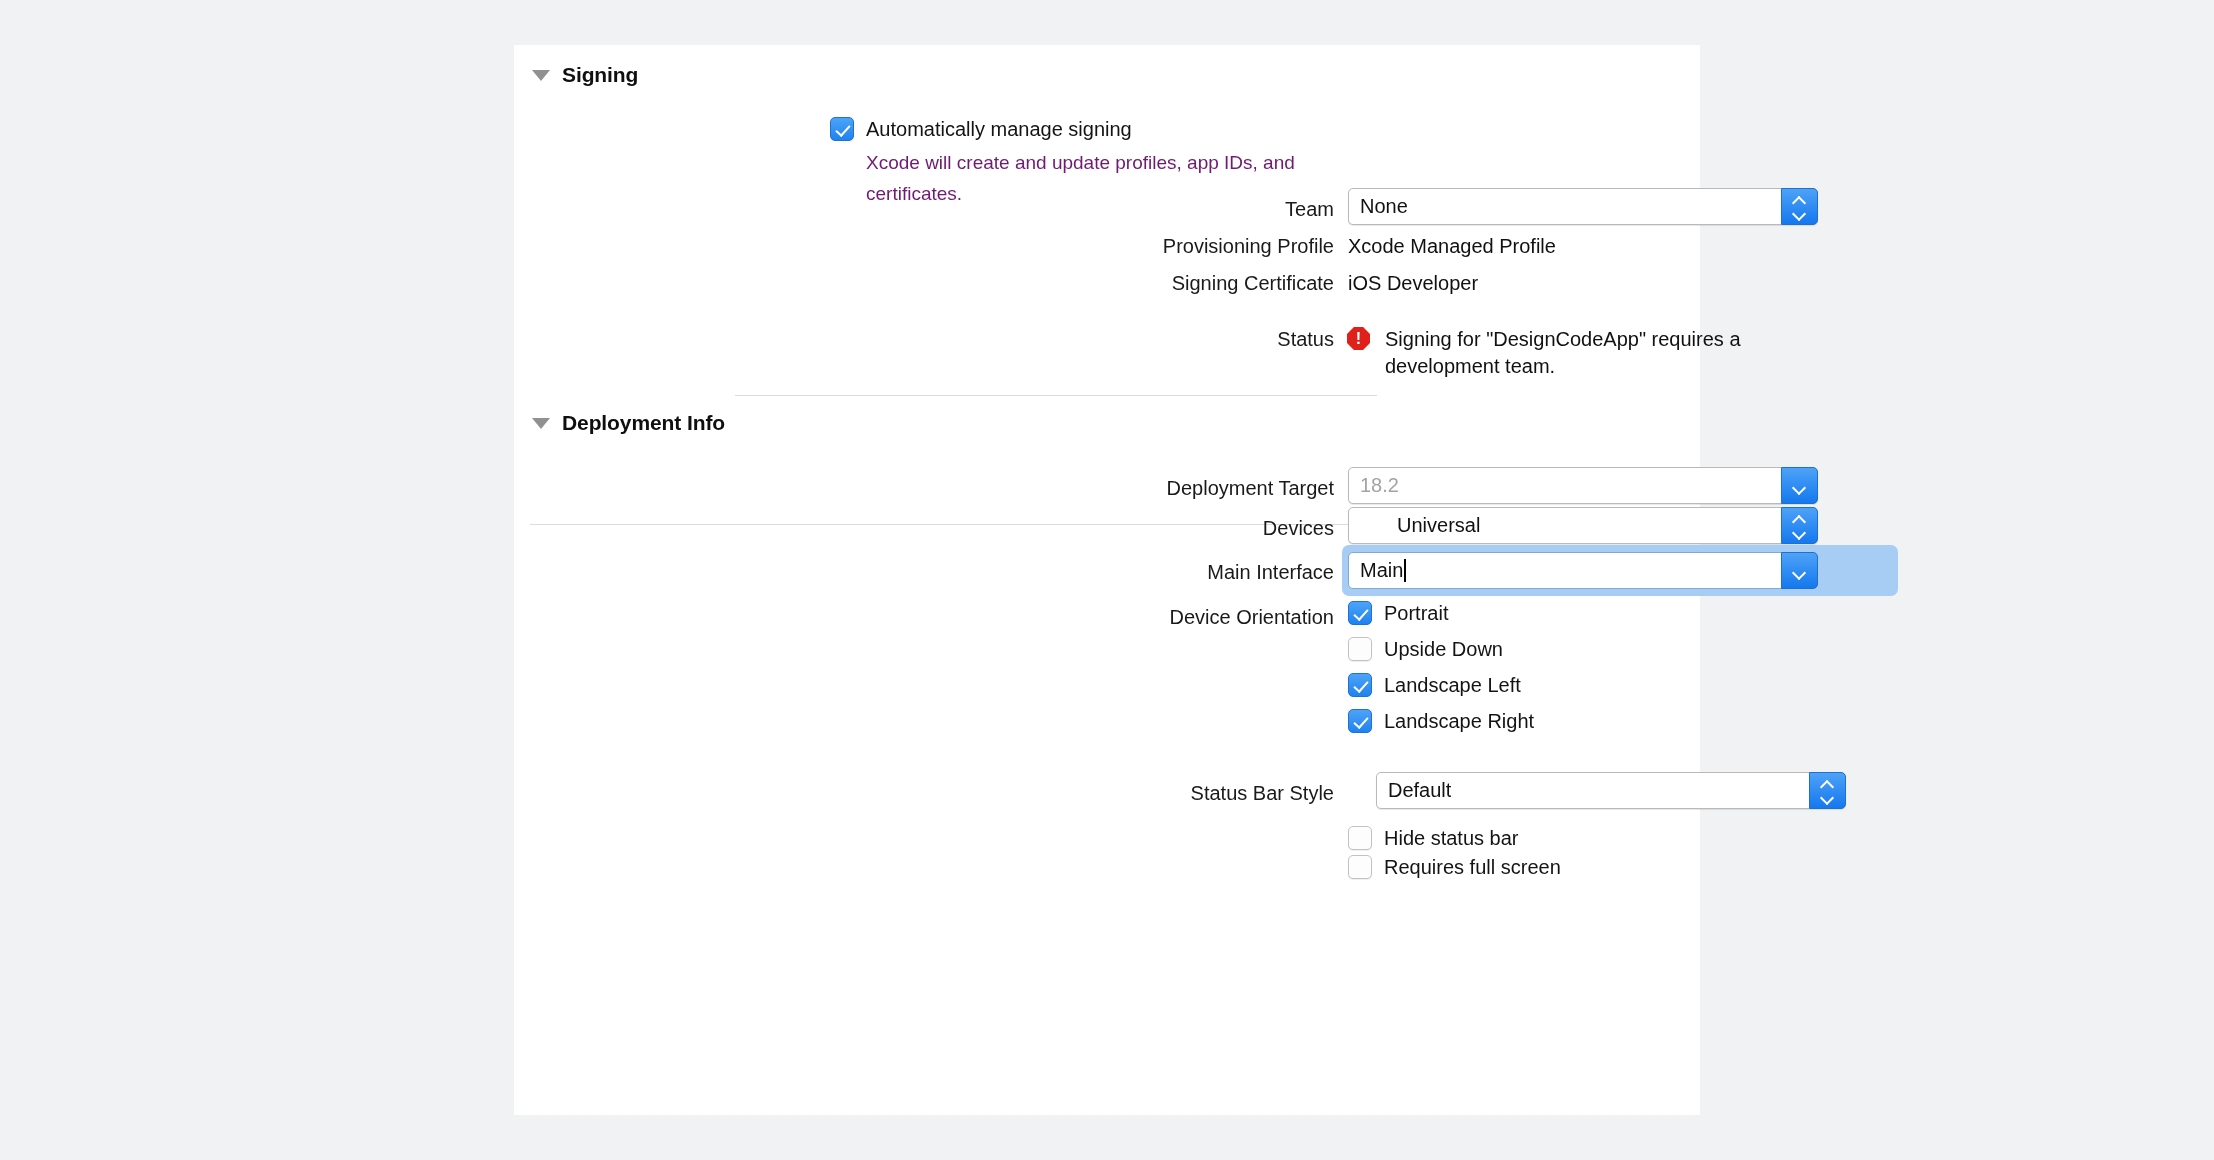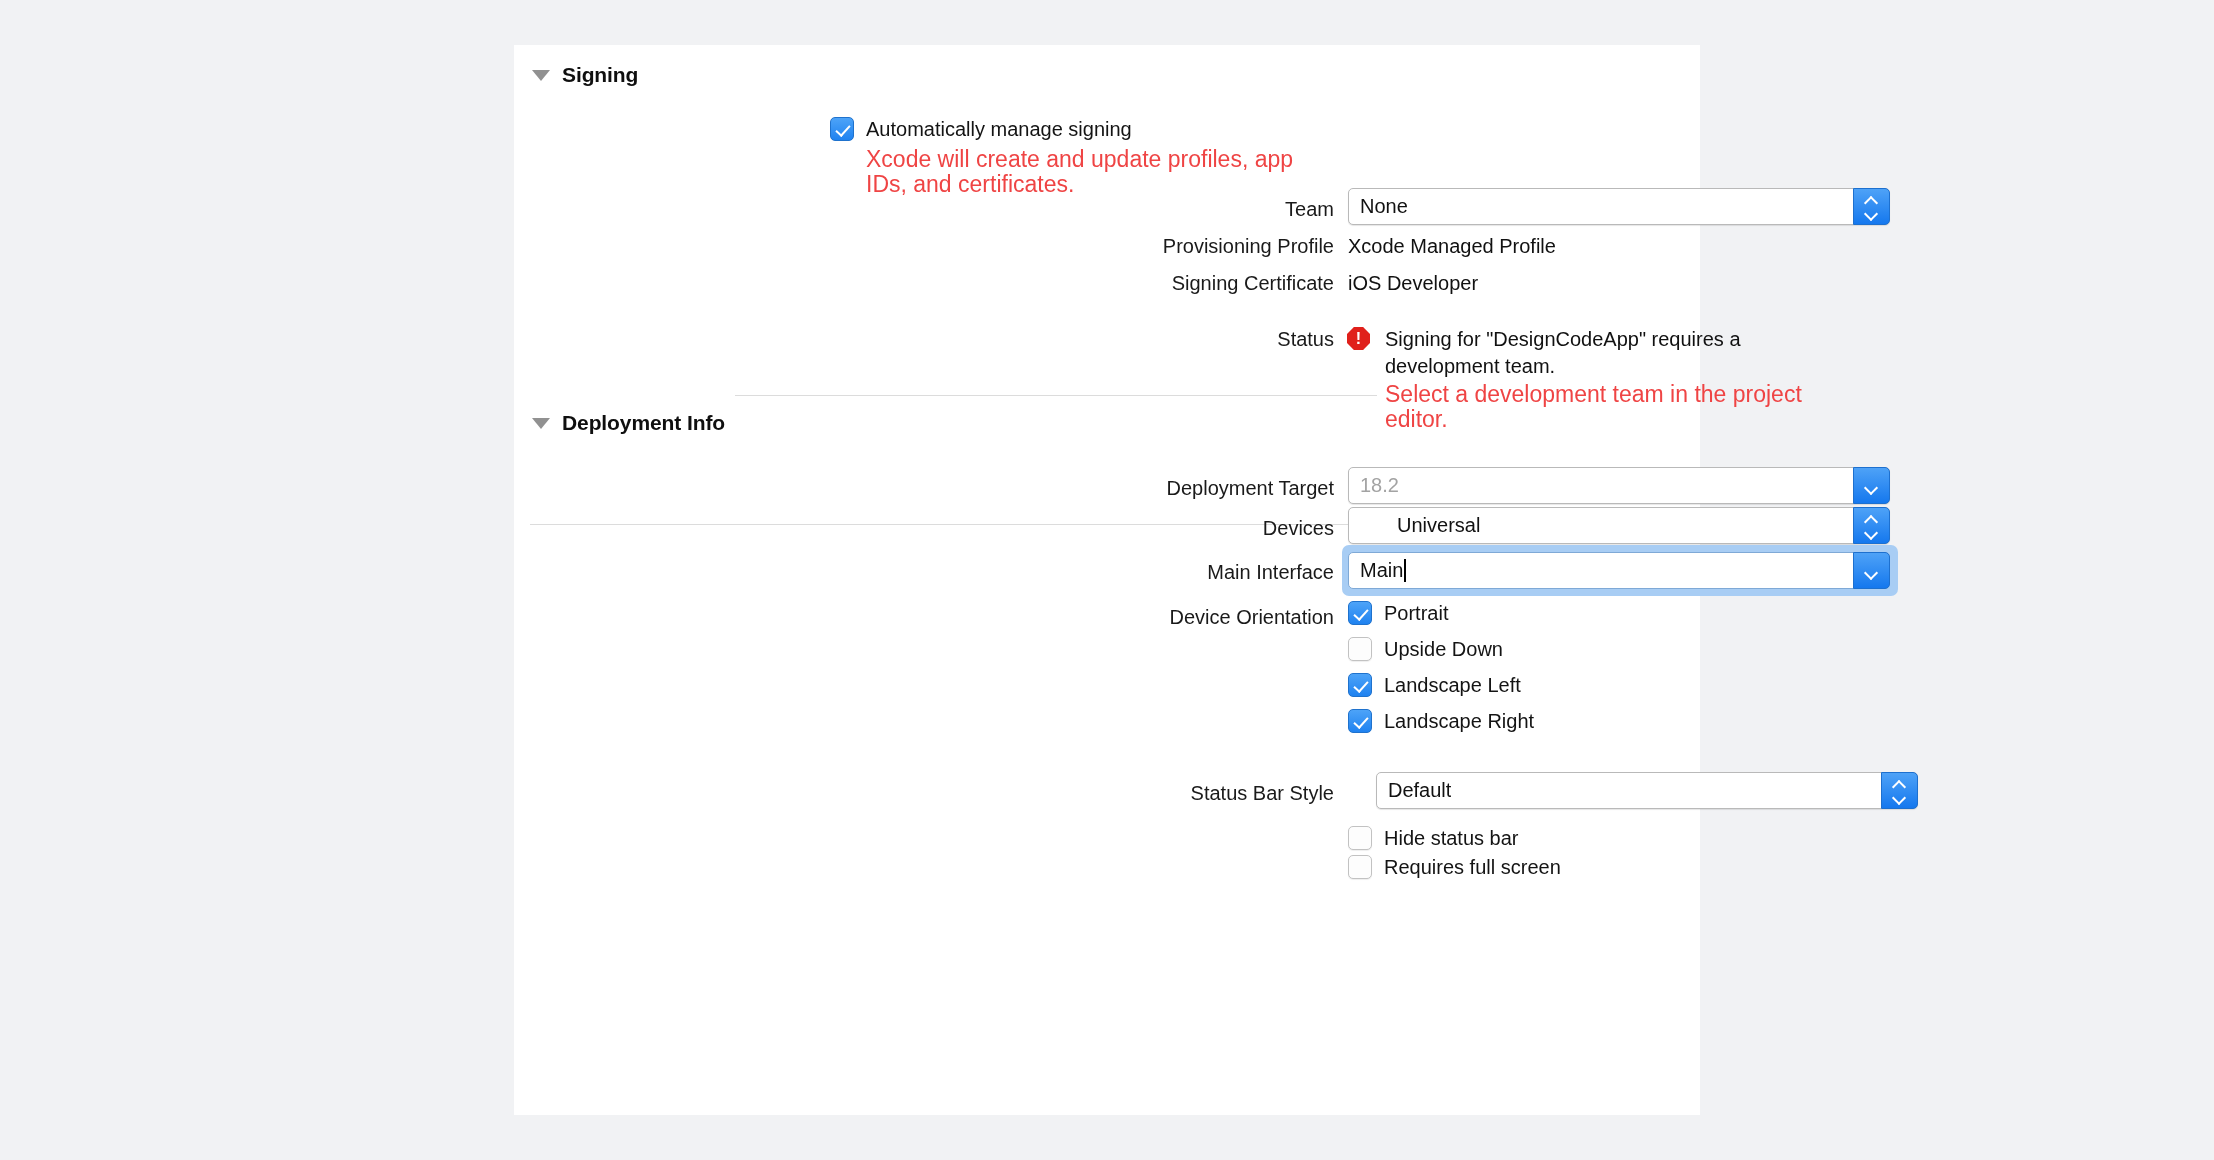"Xcode will create and update" .helper { color: #ef4444 -> #701a75; font-size: 23px -> 19px; line-height: 25px -> 31px }
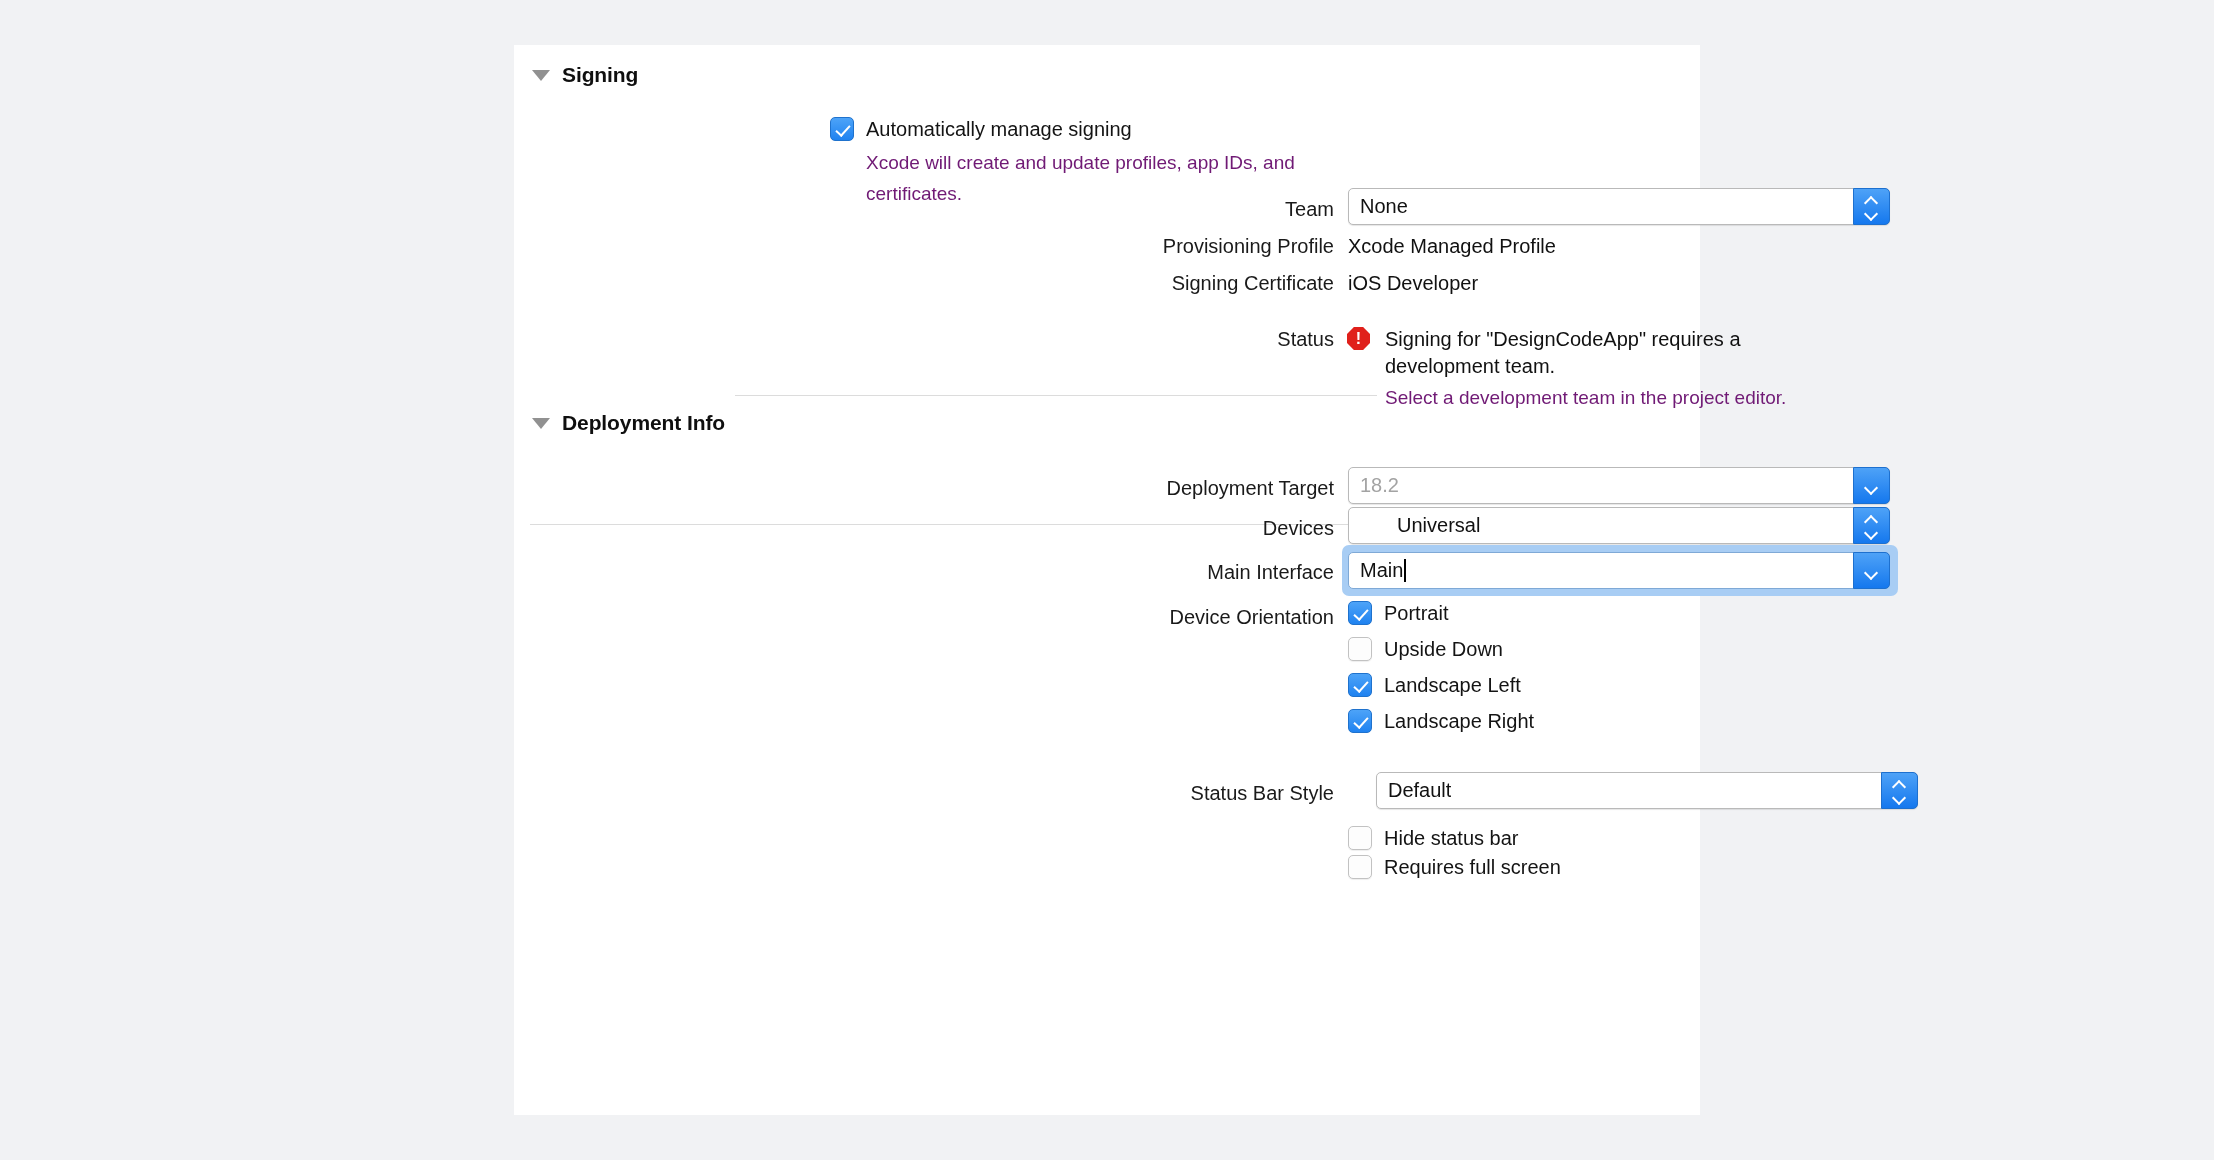"None" .control { width: 542px -> 470px }
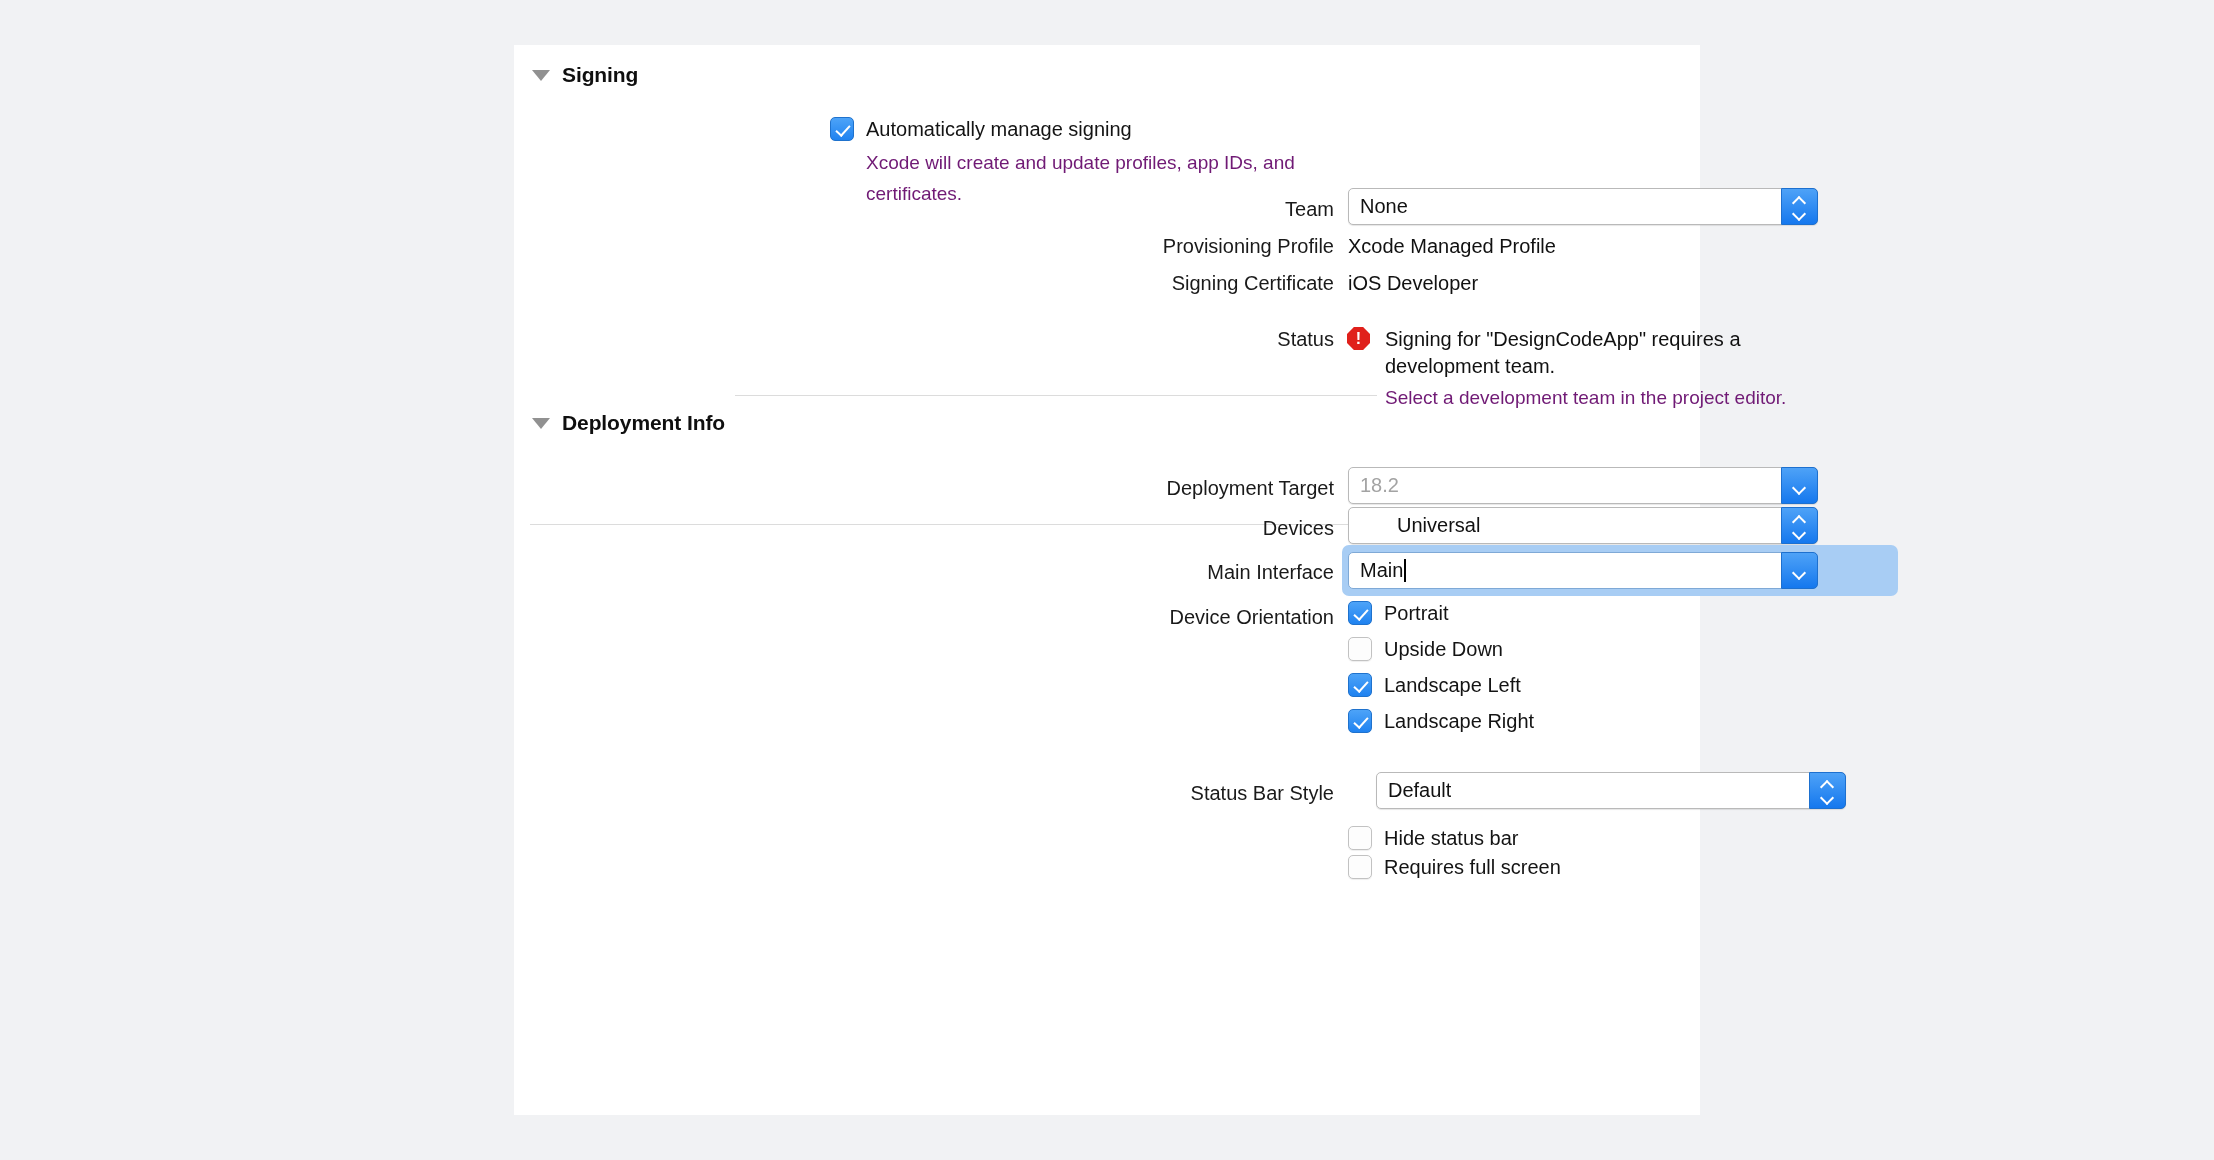"Select a development team in" div.helper { html: <div>Select a development team in the project editor.</div> -> none }
